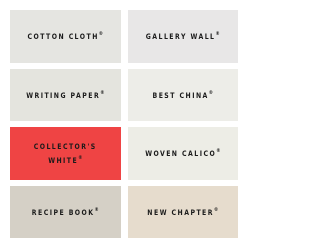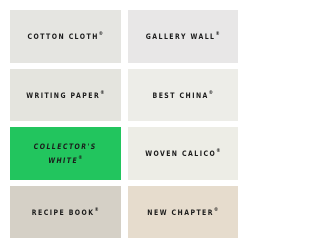"COLLECTOR'S" div.swatch { background: #22c55e -> #ef4444; font-style: italic -> none }
